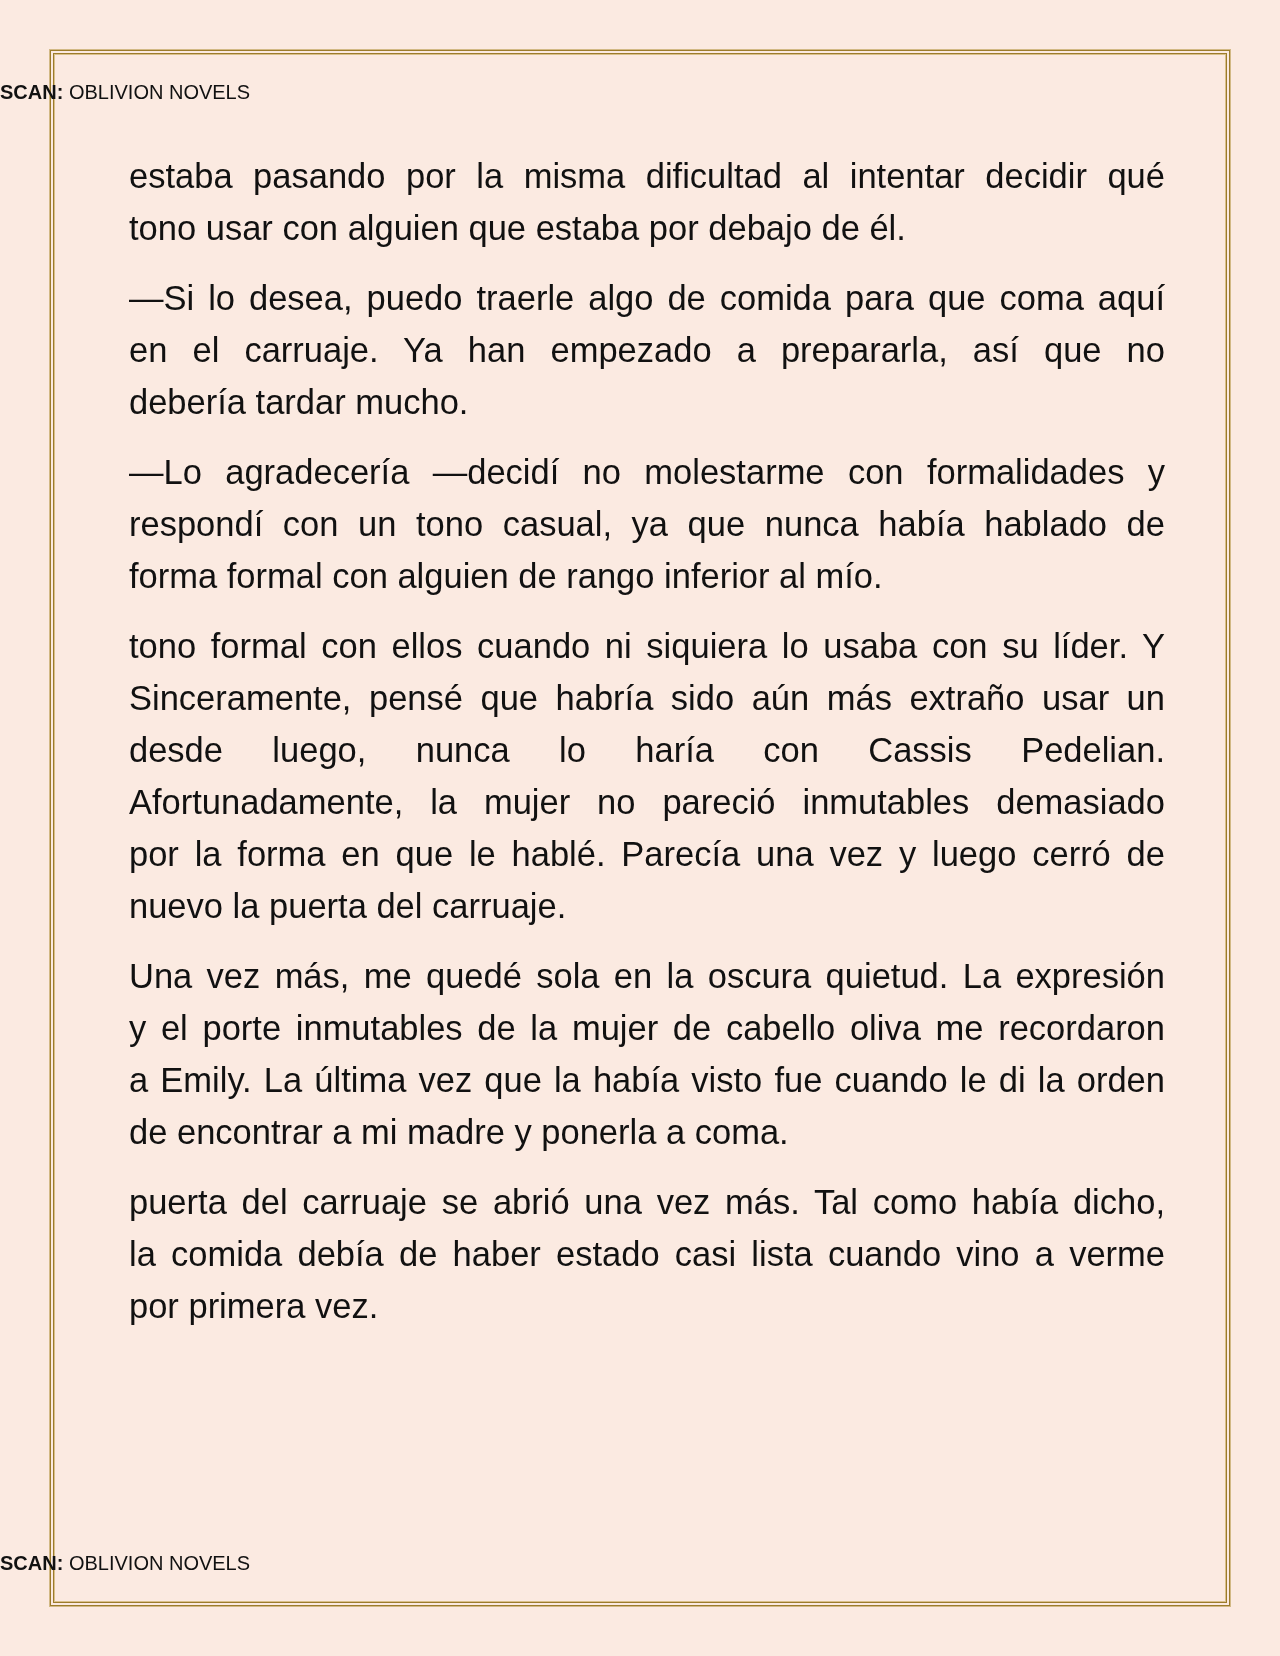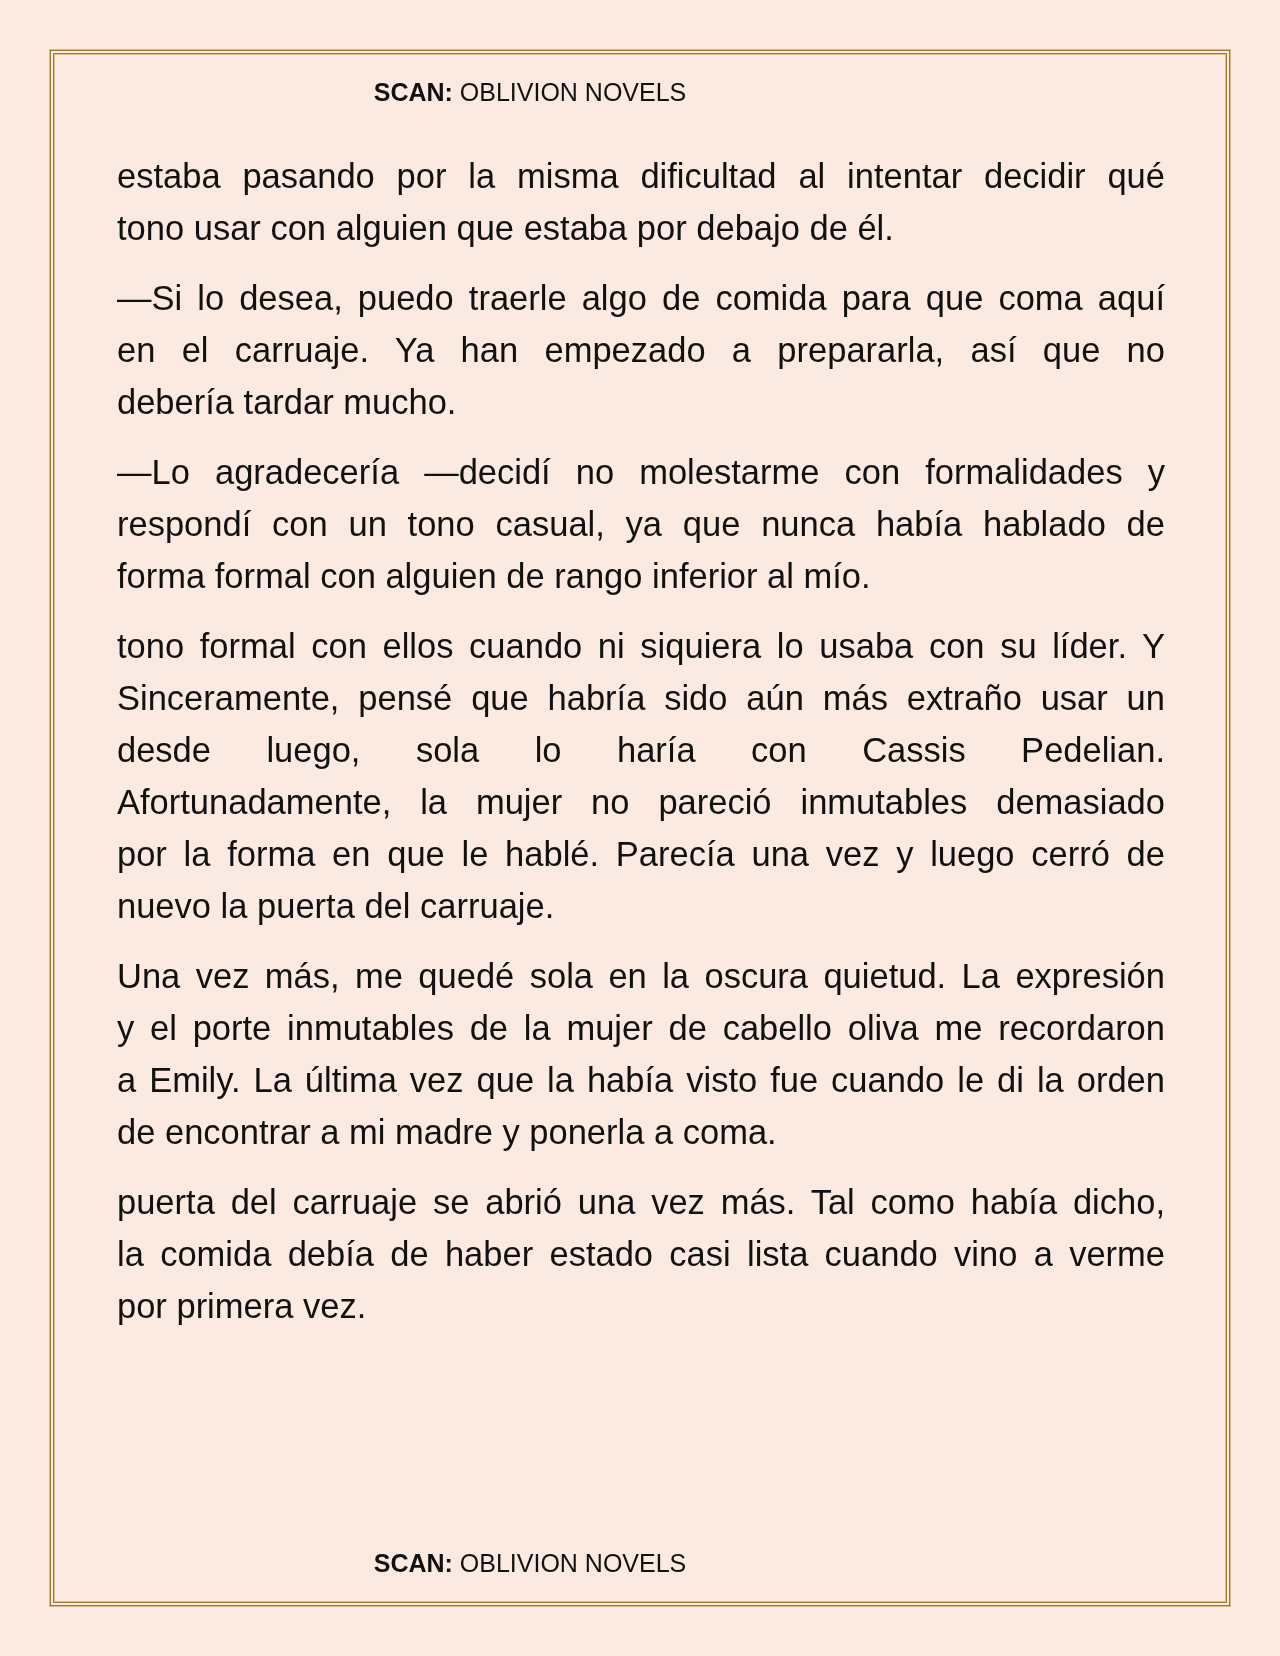"SCAN: OBLIVION NOVELS" .running-head { font-size: 25px -> 20px; text-align: center -> left }
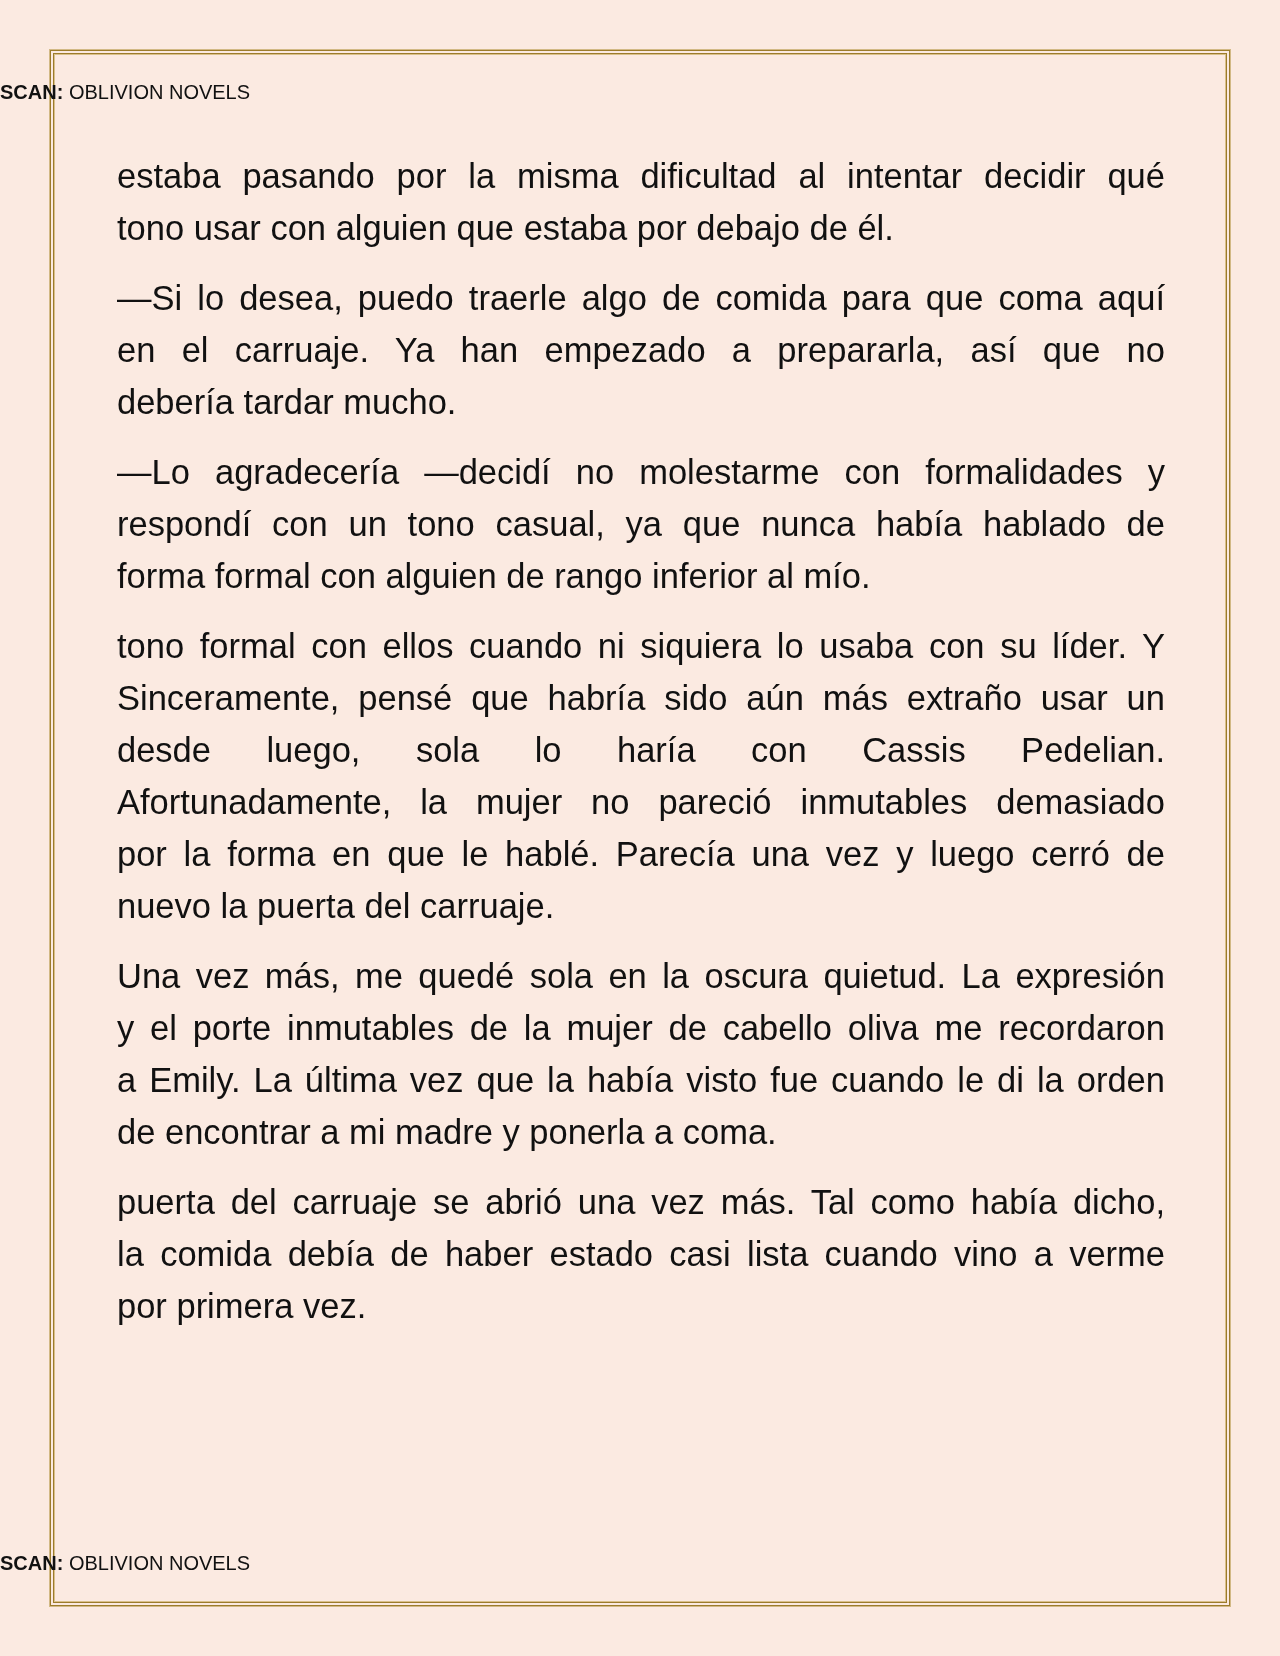"estaba pasando por la misma" .para { margin: 0 0 18px 4px -> 0 0 18px 16px }
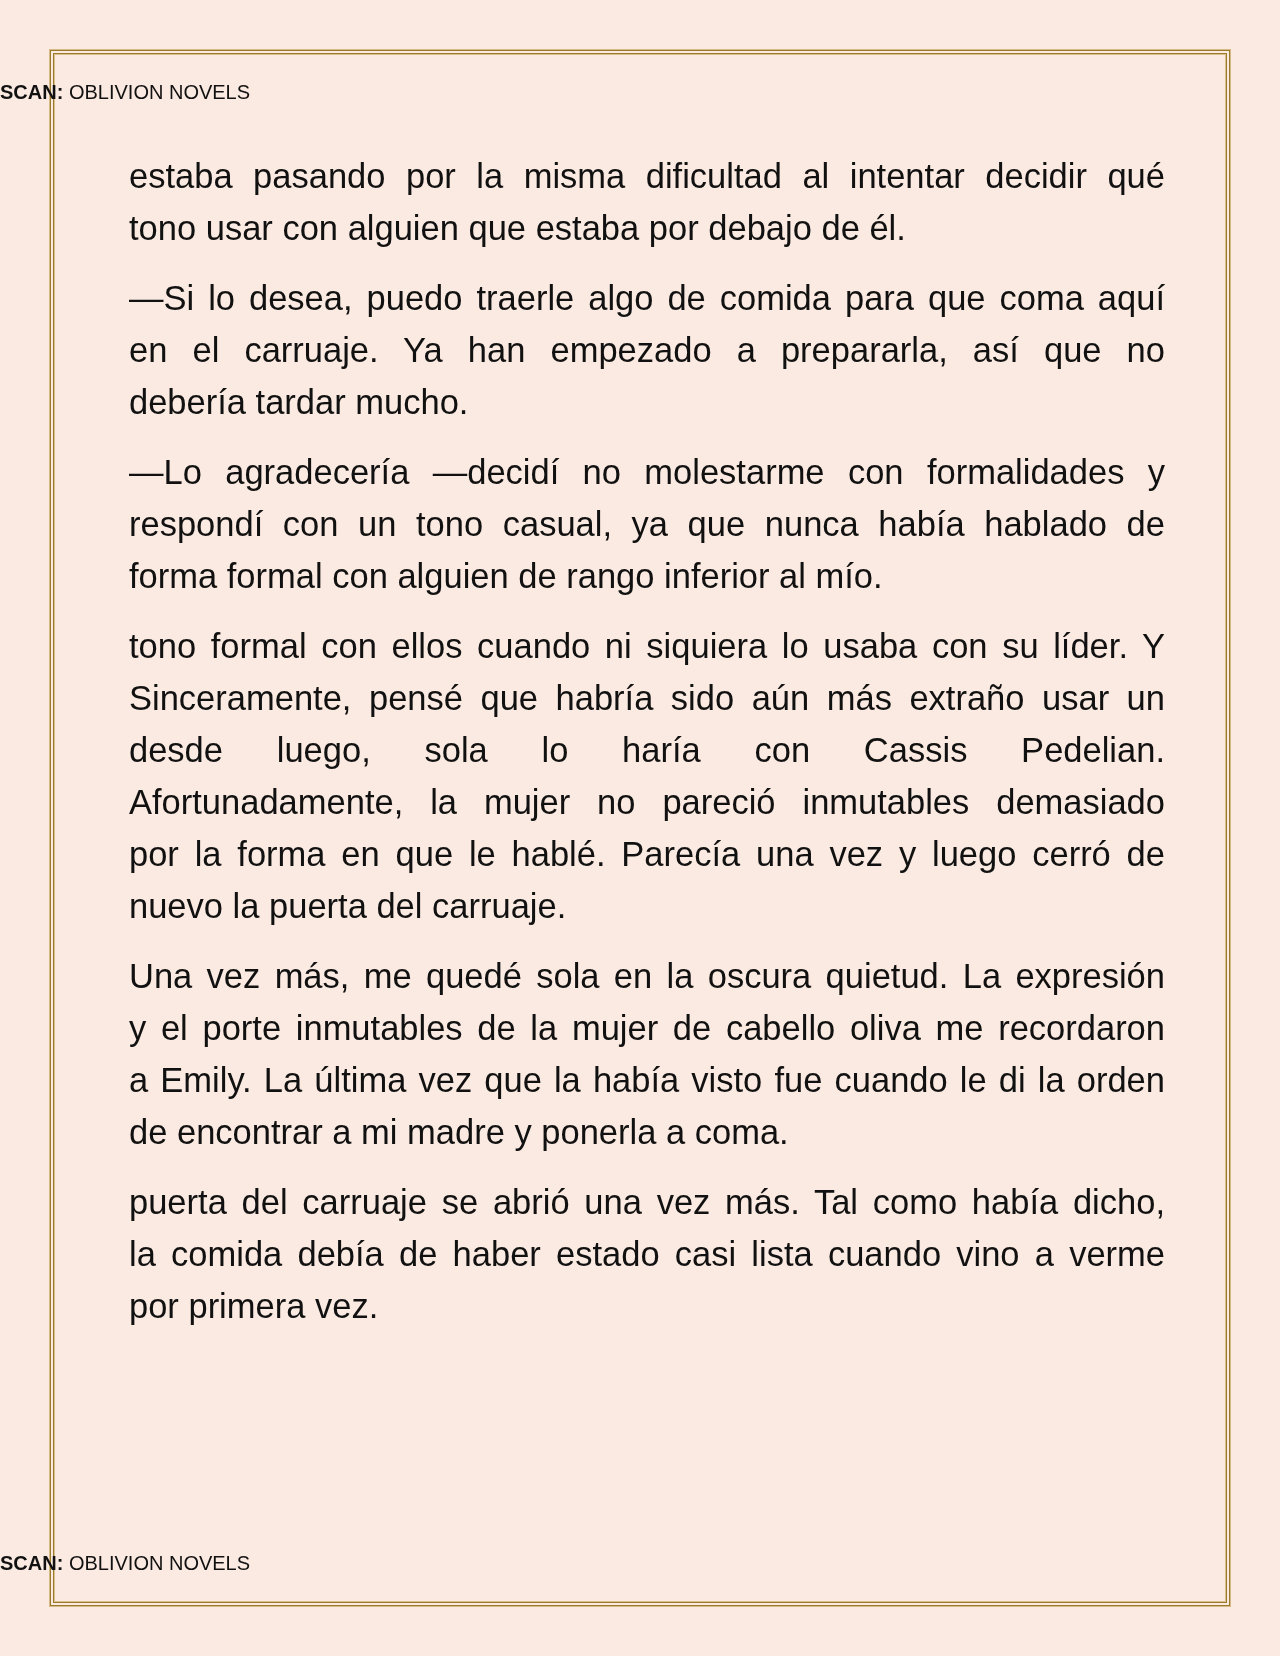"desde luego, sola lo haría" span.line { text: sola -> nunca }
